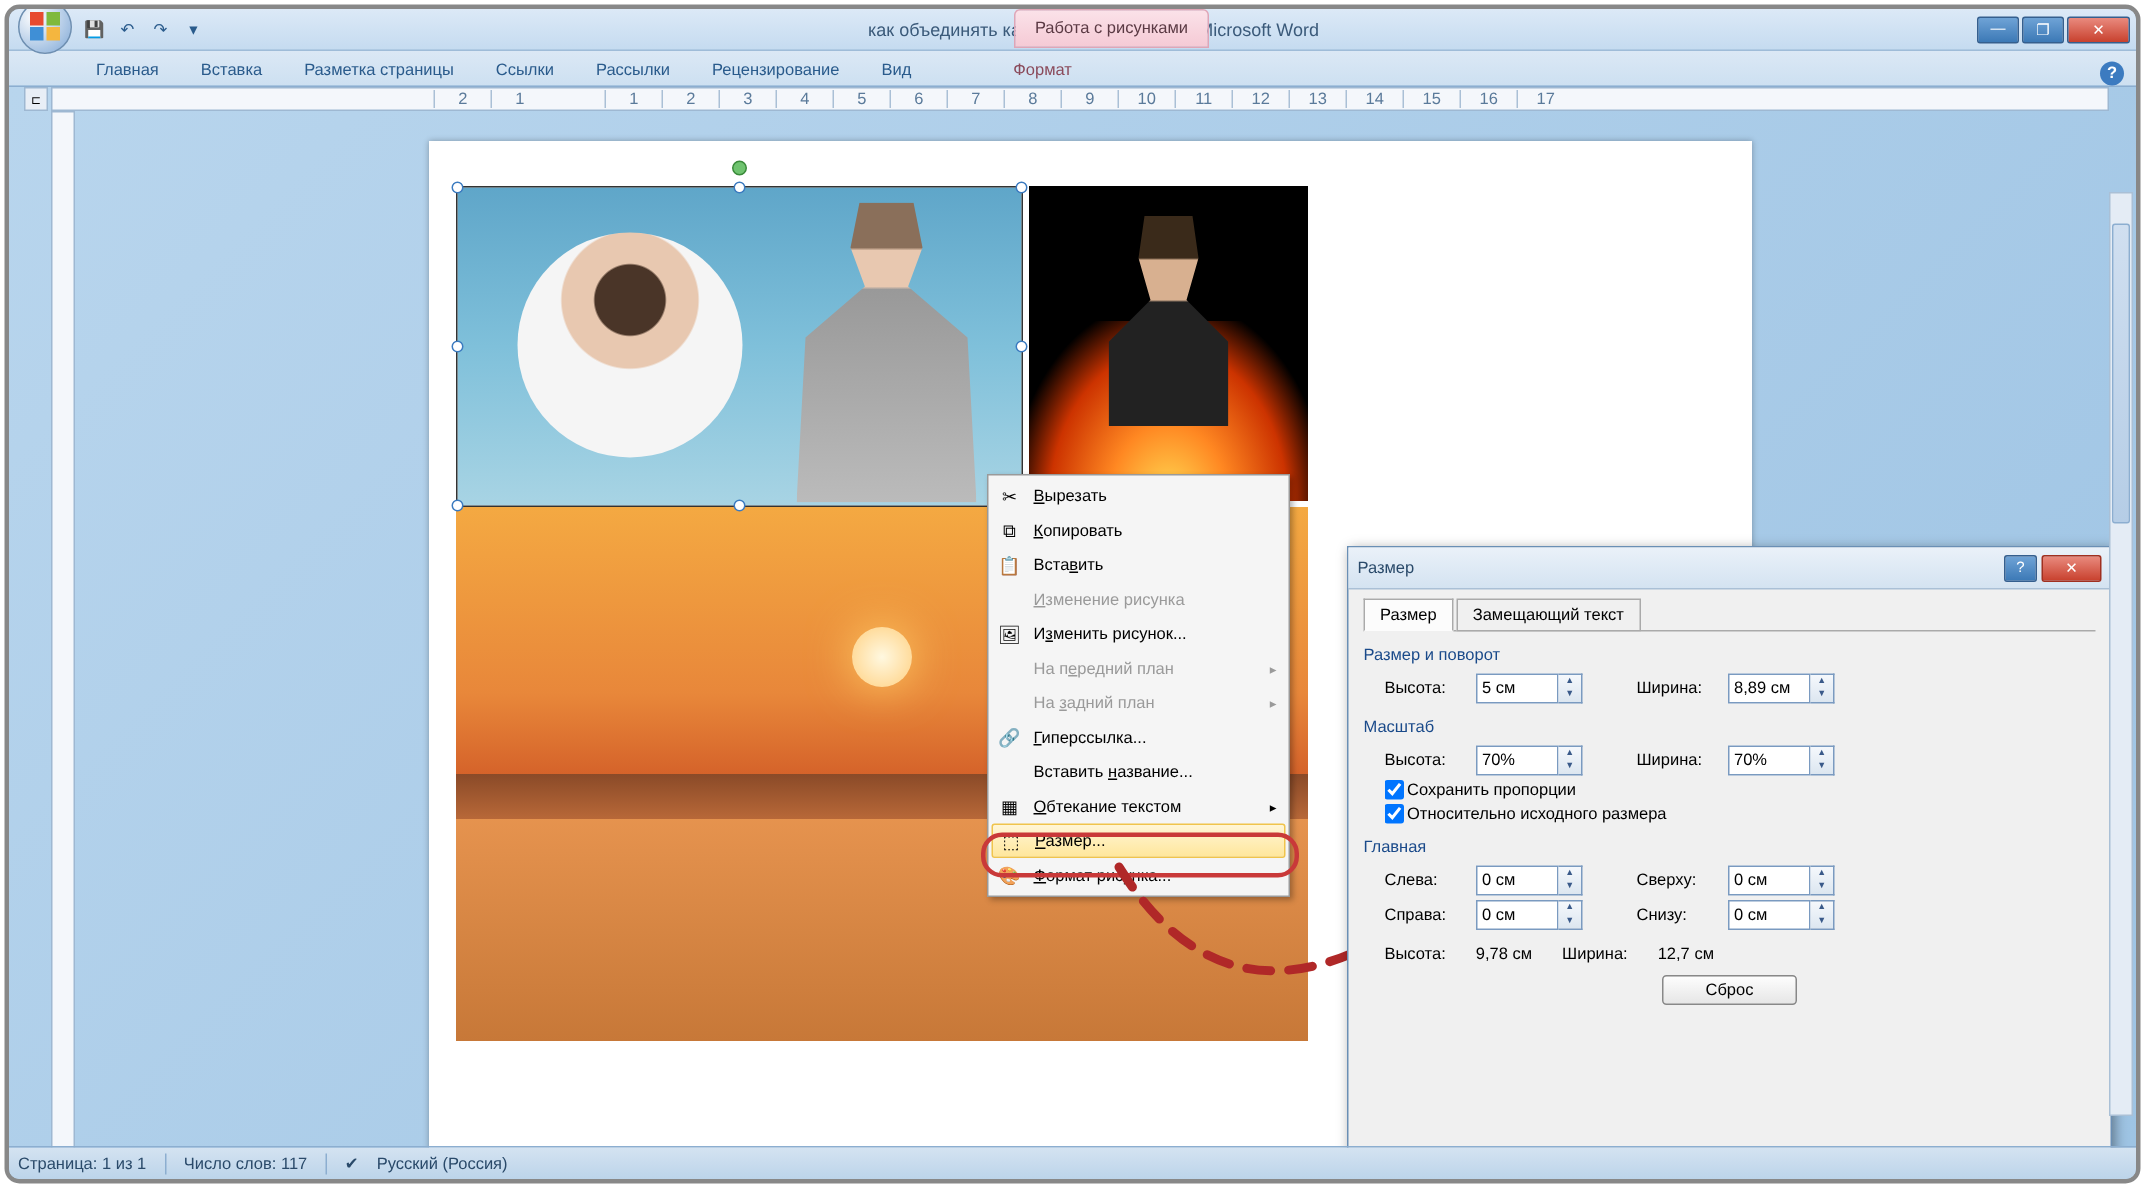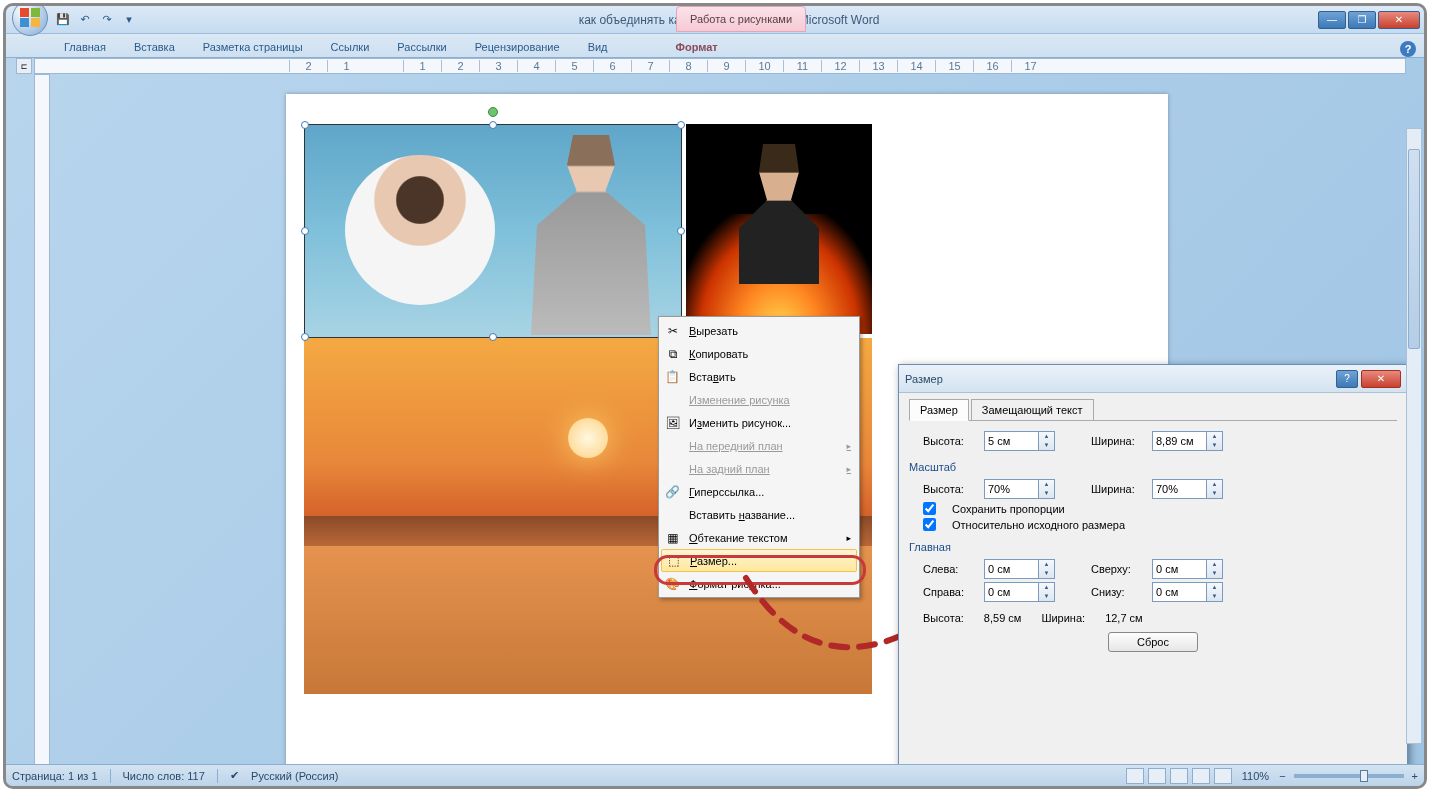"Формат" .tab.ctx { font-weight: bold -> none }
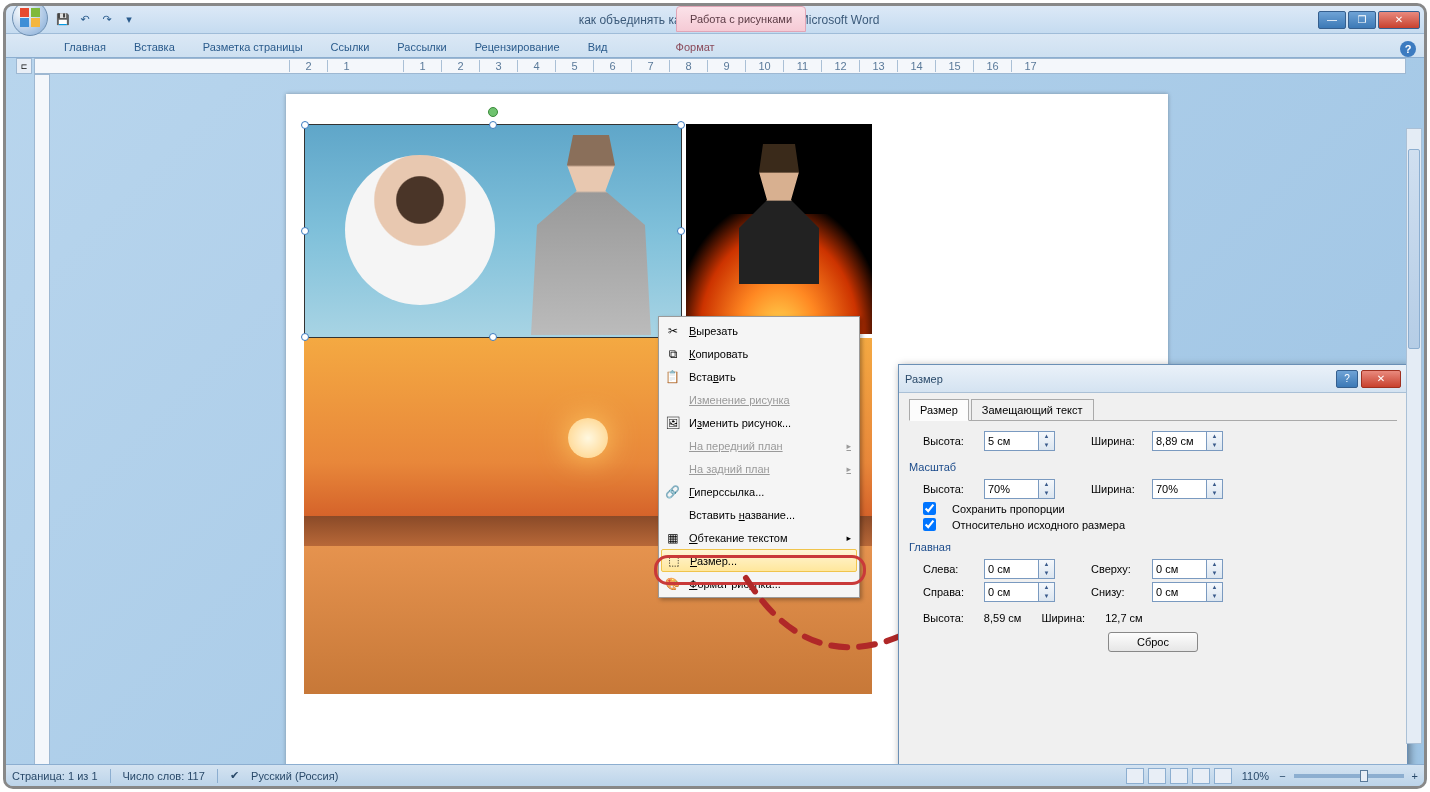"Изменение рисунка" .ctxmenu .mi.dis { text-decoration: underline -> none }
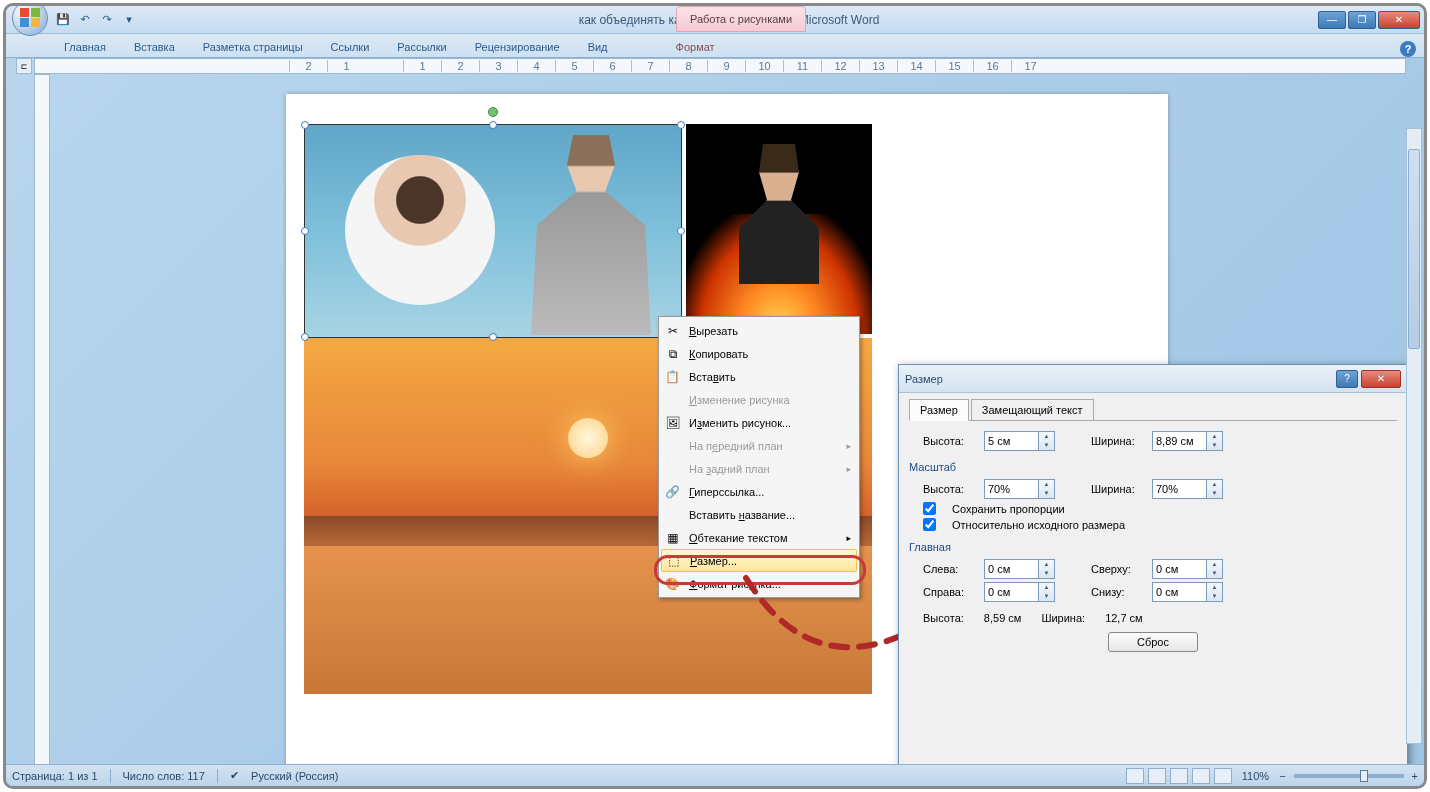"Размер и поворот" div.grp-t { html: none -> <div>Размер и поворот</div> }
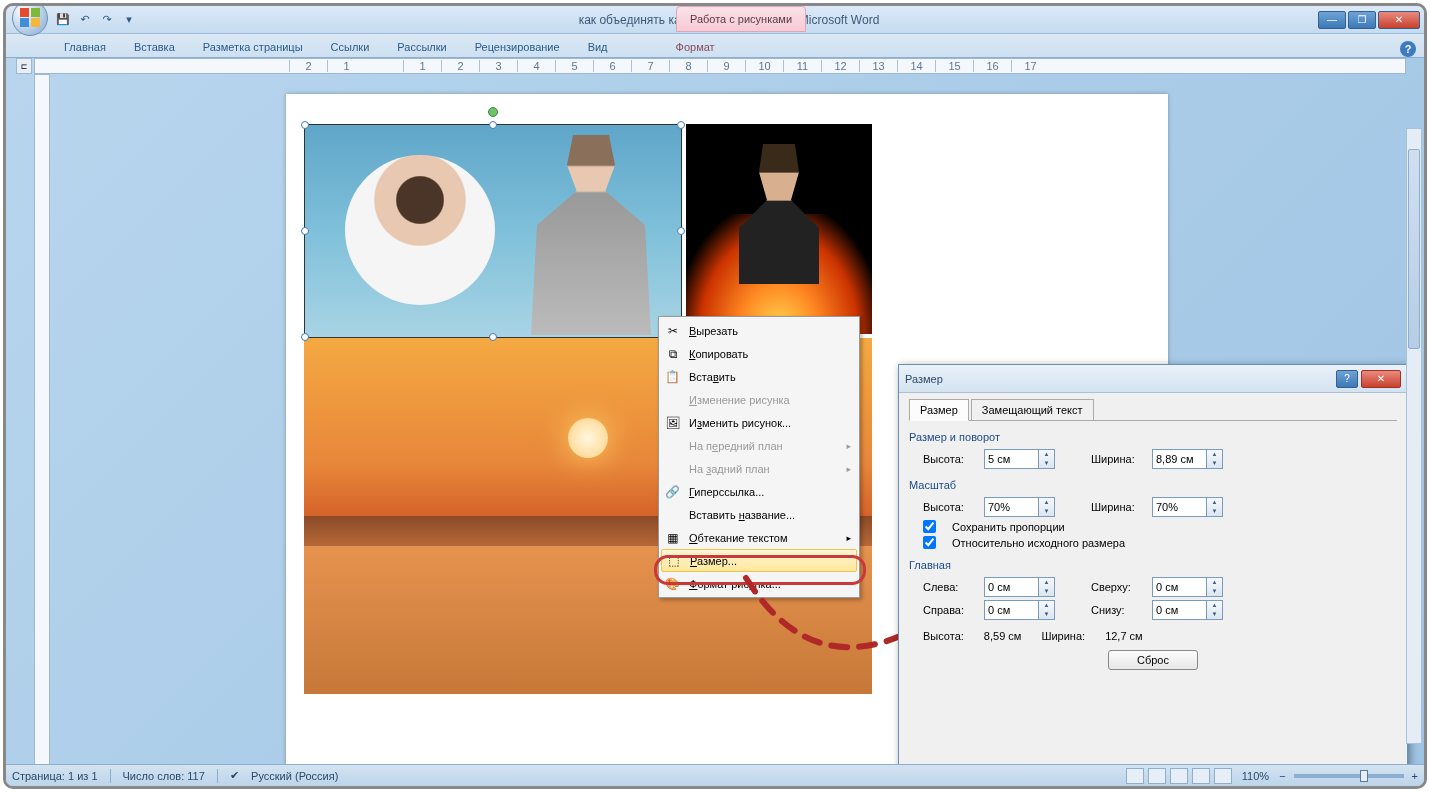"Сохранить пропорции" .chk { gap: 16px -> 2px }
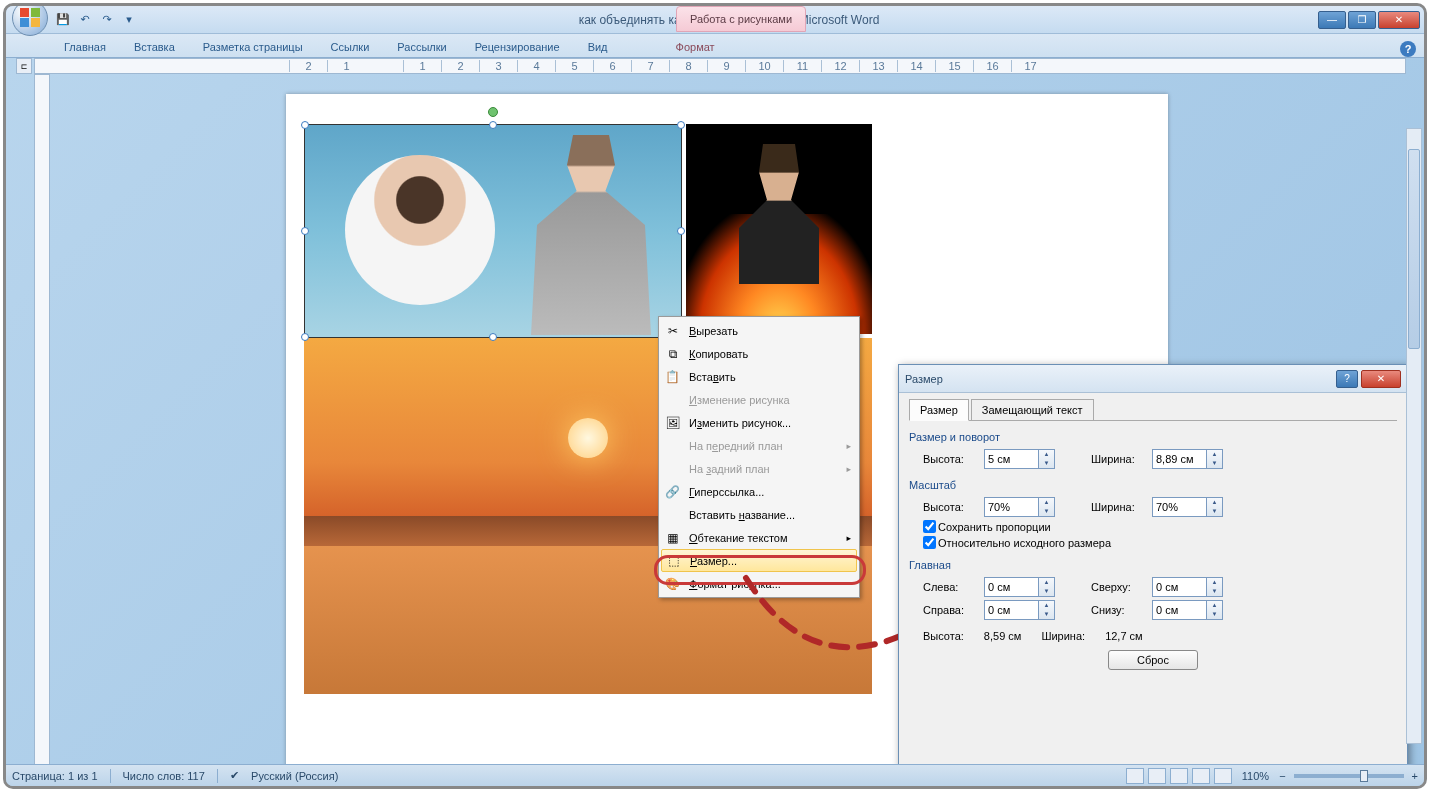"8,59 см" span { text: 8,59 -> 9,78 }
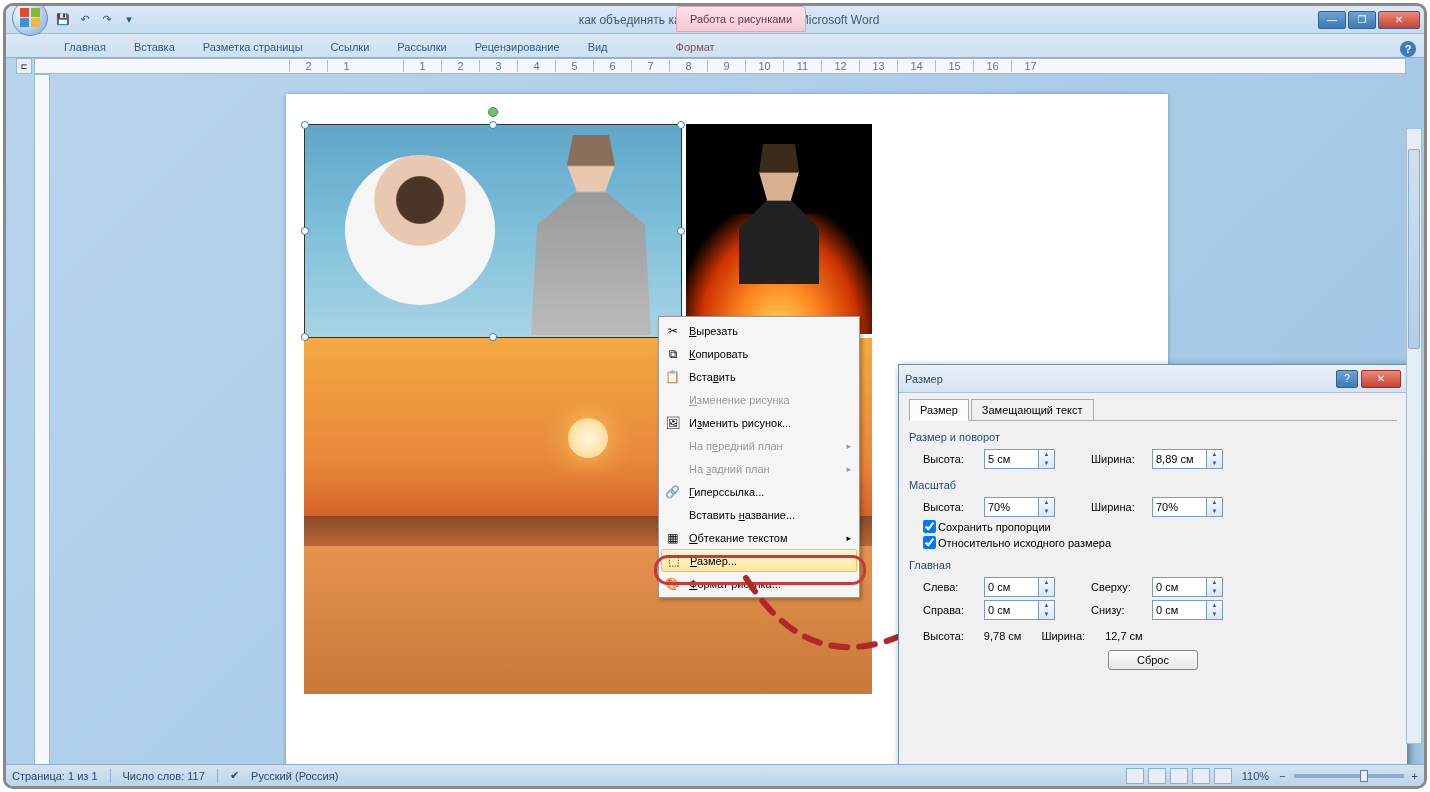"110%" div.right { html: <div> <div></div> <div></div> <div></div> <div></div> <div></div> <span>110%</span> <span>−</span> <div> <div></div> </div> <span>+</span> </div> -> none }
